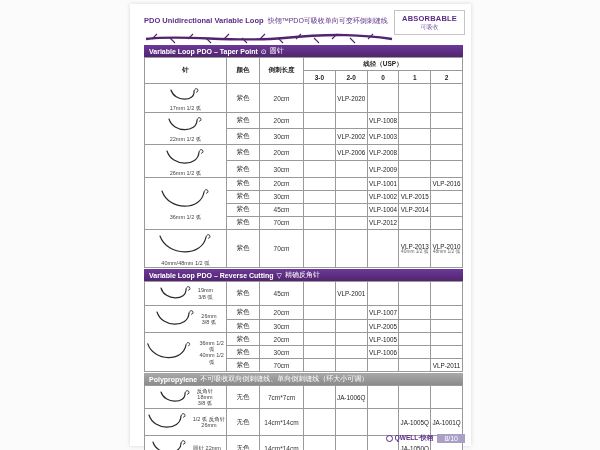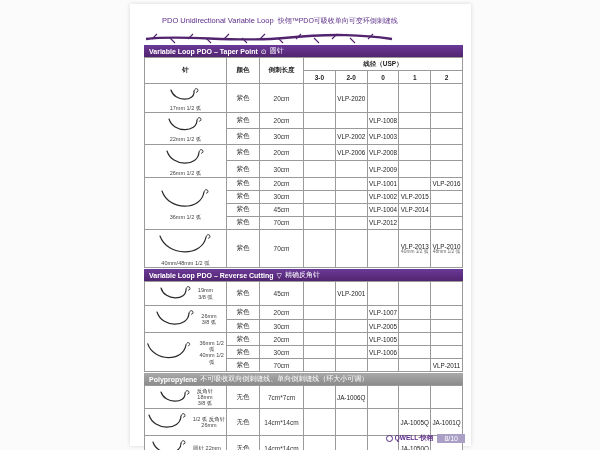"PDO Unidirectional Variable Loop" .title-en { font-weight: normal -> bold; margin-left: 18px -> none }
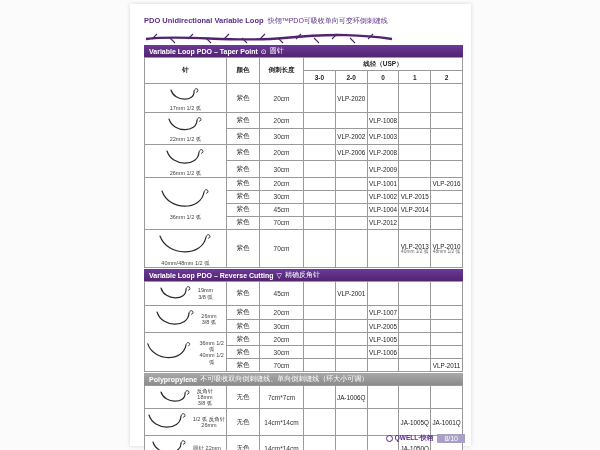"ABSORBABLE" div.abs-box { html: none -> <div> <div>ABSORBABLE</div> <div>可吸收</div> </div> }
